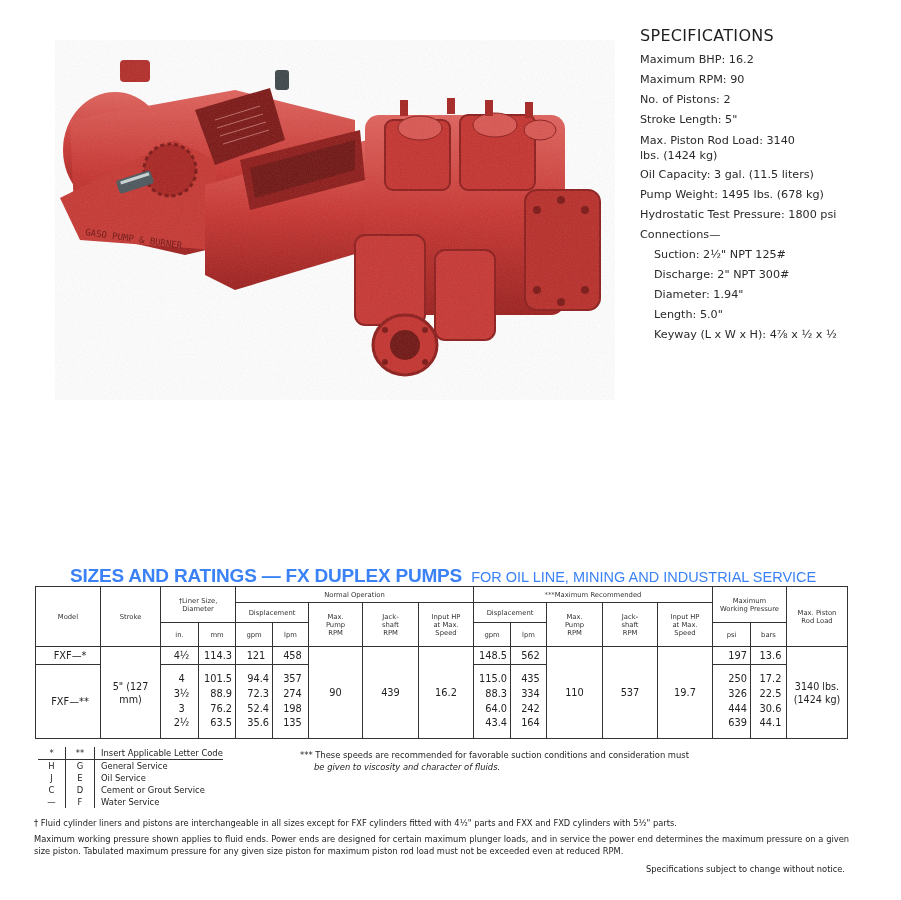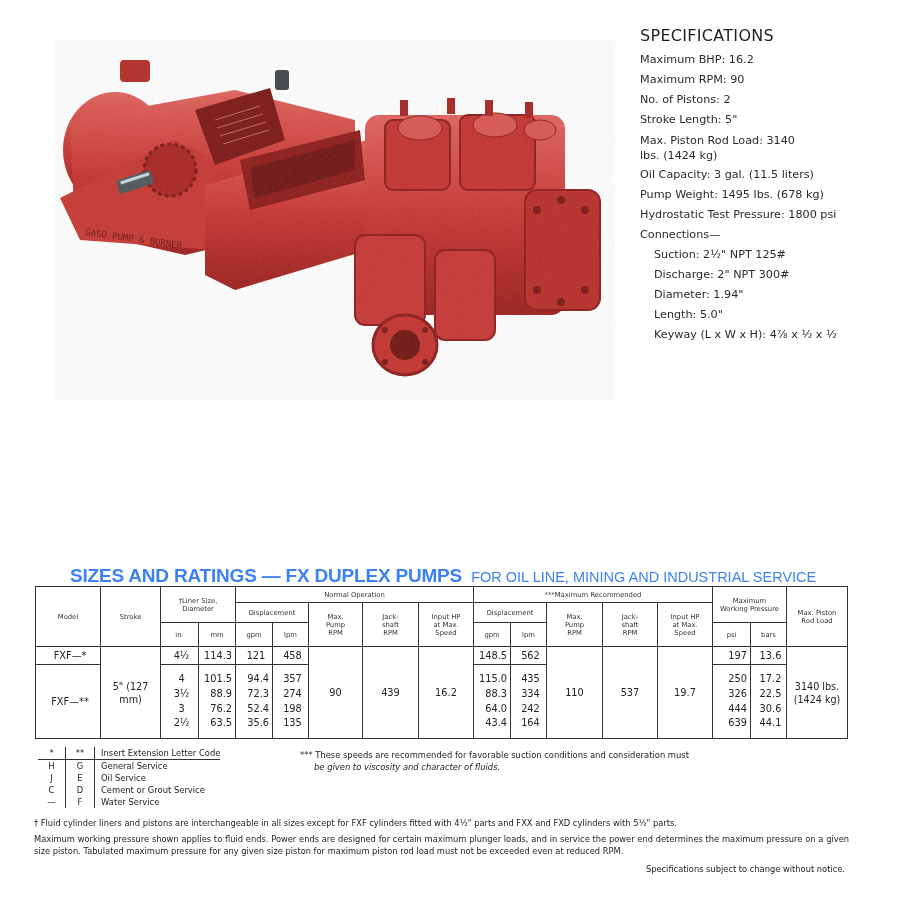"Insert Extension Letter Code" td.c3 { text: Extension -> Applicable }
